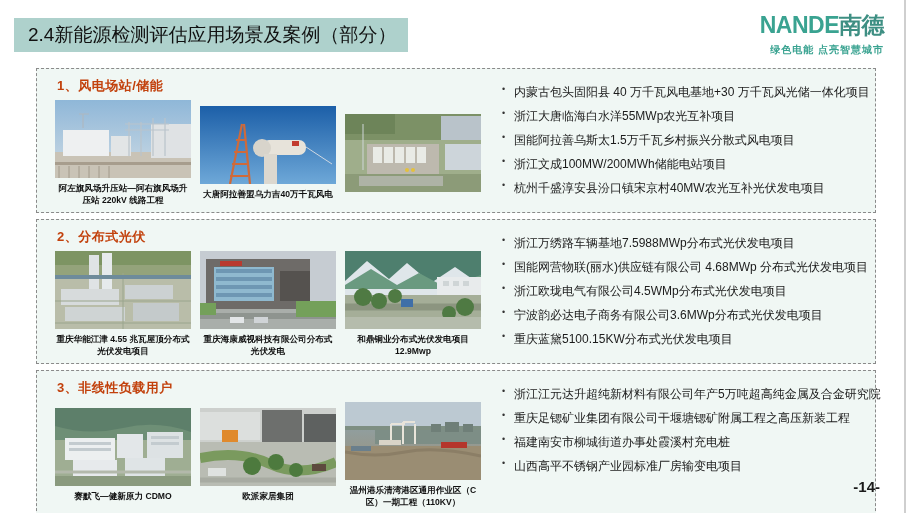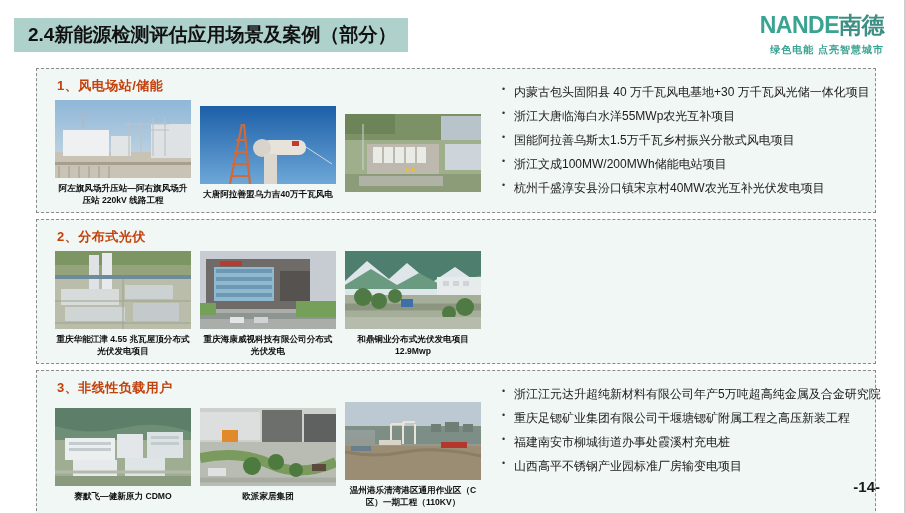"2.4新能源检测评估应用场景及案例（部分）" .title-band .title-text { font-weight: bold -> normal }
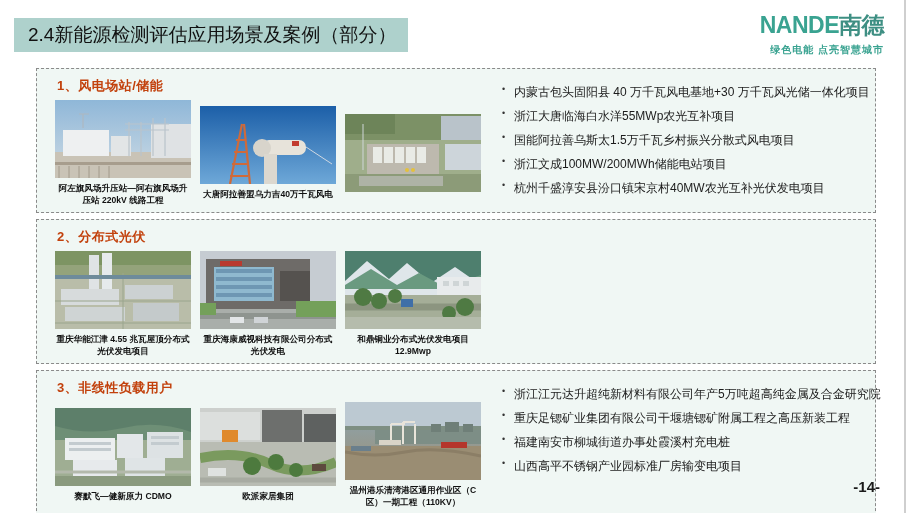"浙江万绣路车辆基地7.5988MWp分布式光伏发电项目" div.sec-right { html: none -> <div> <ul> <li>浙江万绣路车辆基地7.5988MWp分布式光伏发电项目</li> <li>国能网营物联(丽水)供应链有限公司 4.68MWp 分布式光伏发电项目</li> <li>浙江欧珑电气有限公司4.5WMp分布式光伏发电项目</li> <li>宁波韵必达电子商务有限公司3.6MWp分布式光伏发电项目</li> <li>重庆蓝黛5100.15KW分布式光伏发电项目</li> </ul> </div> }
